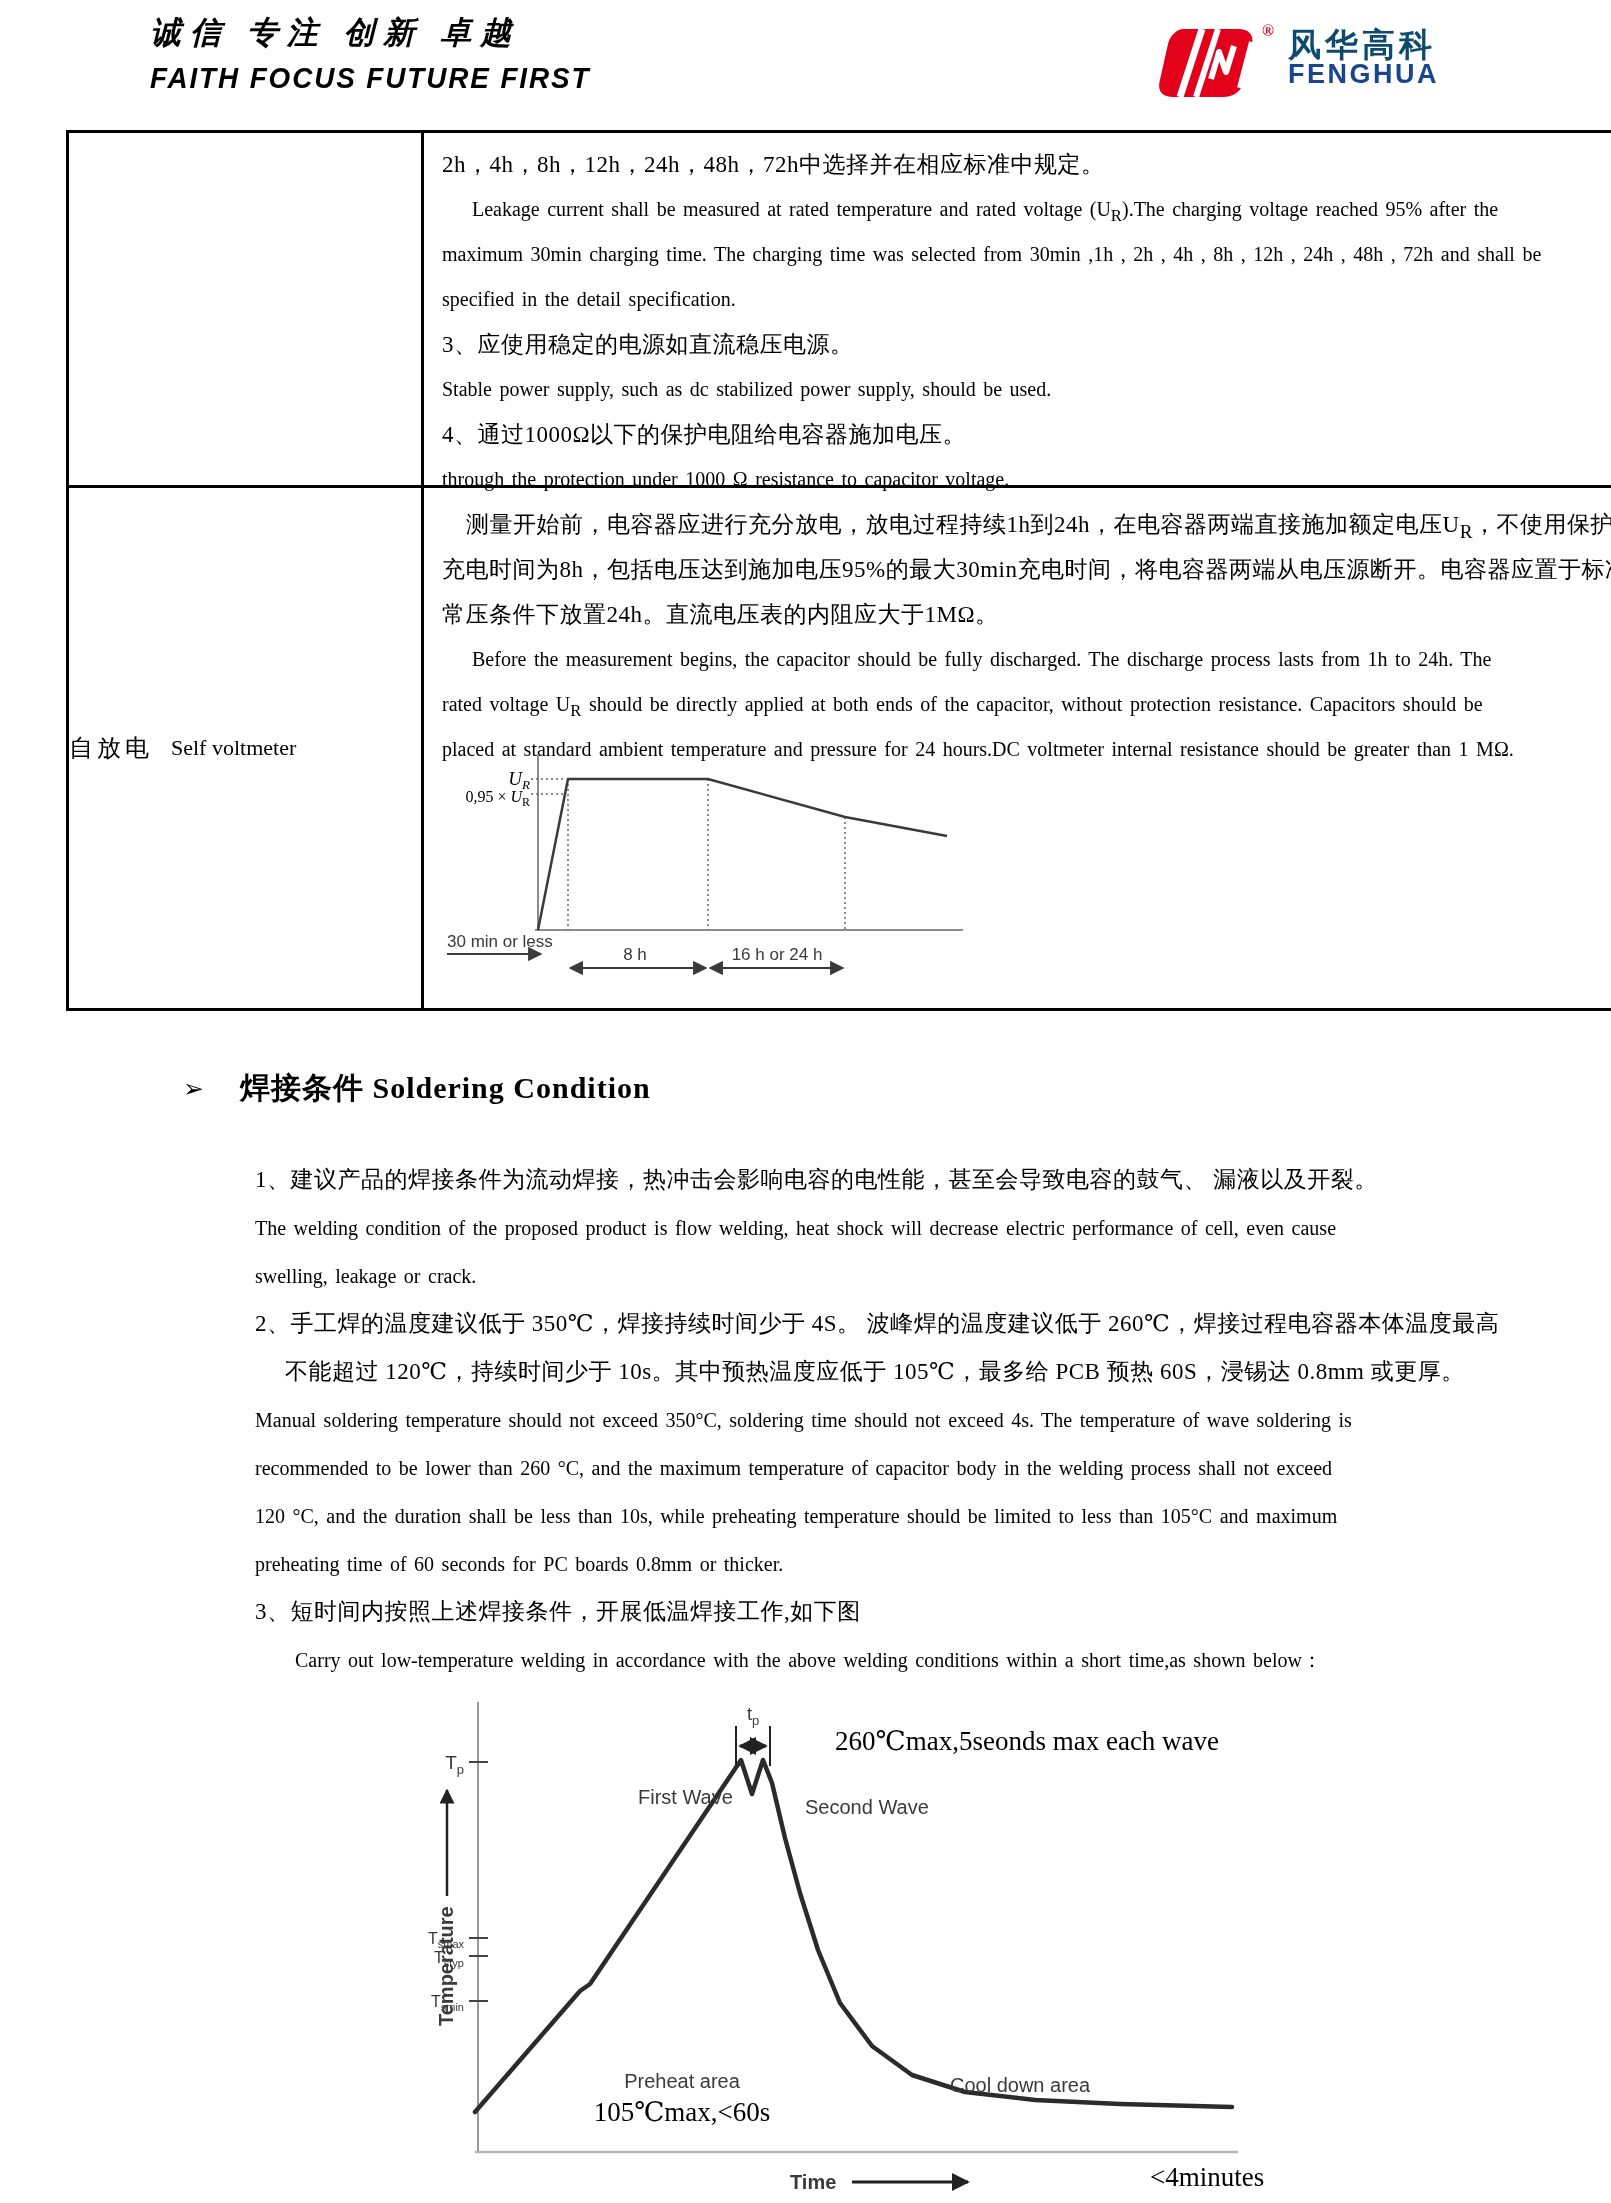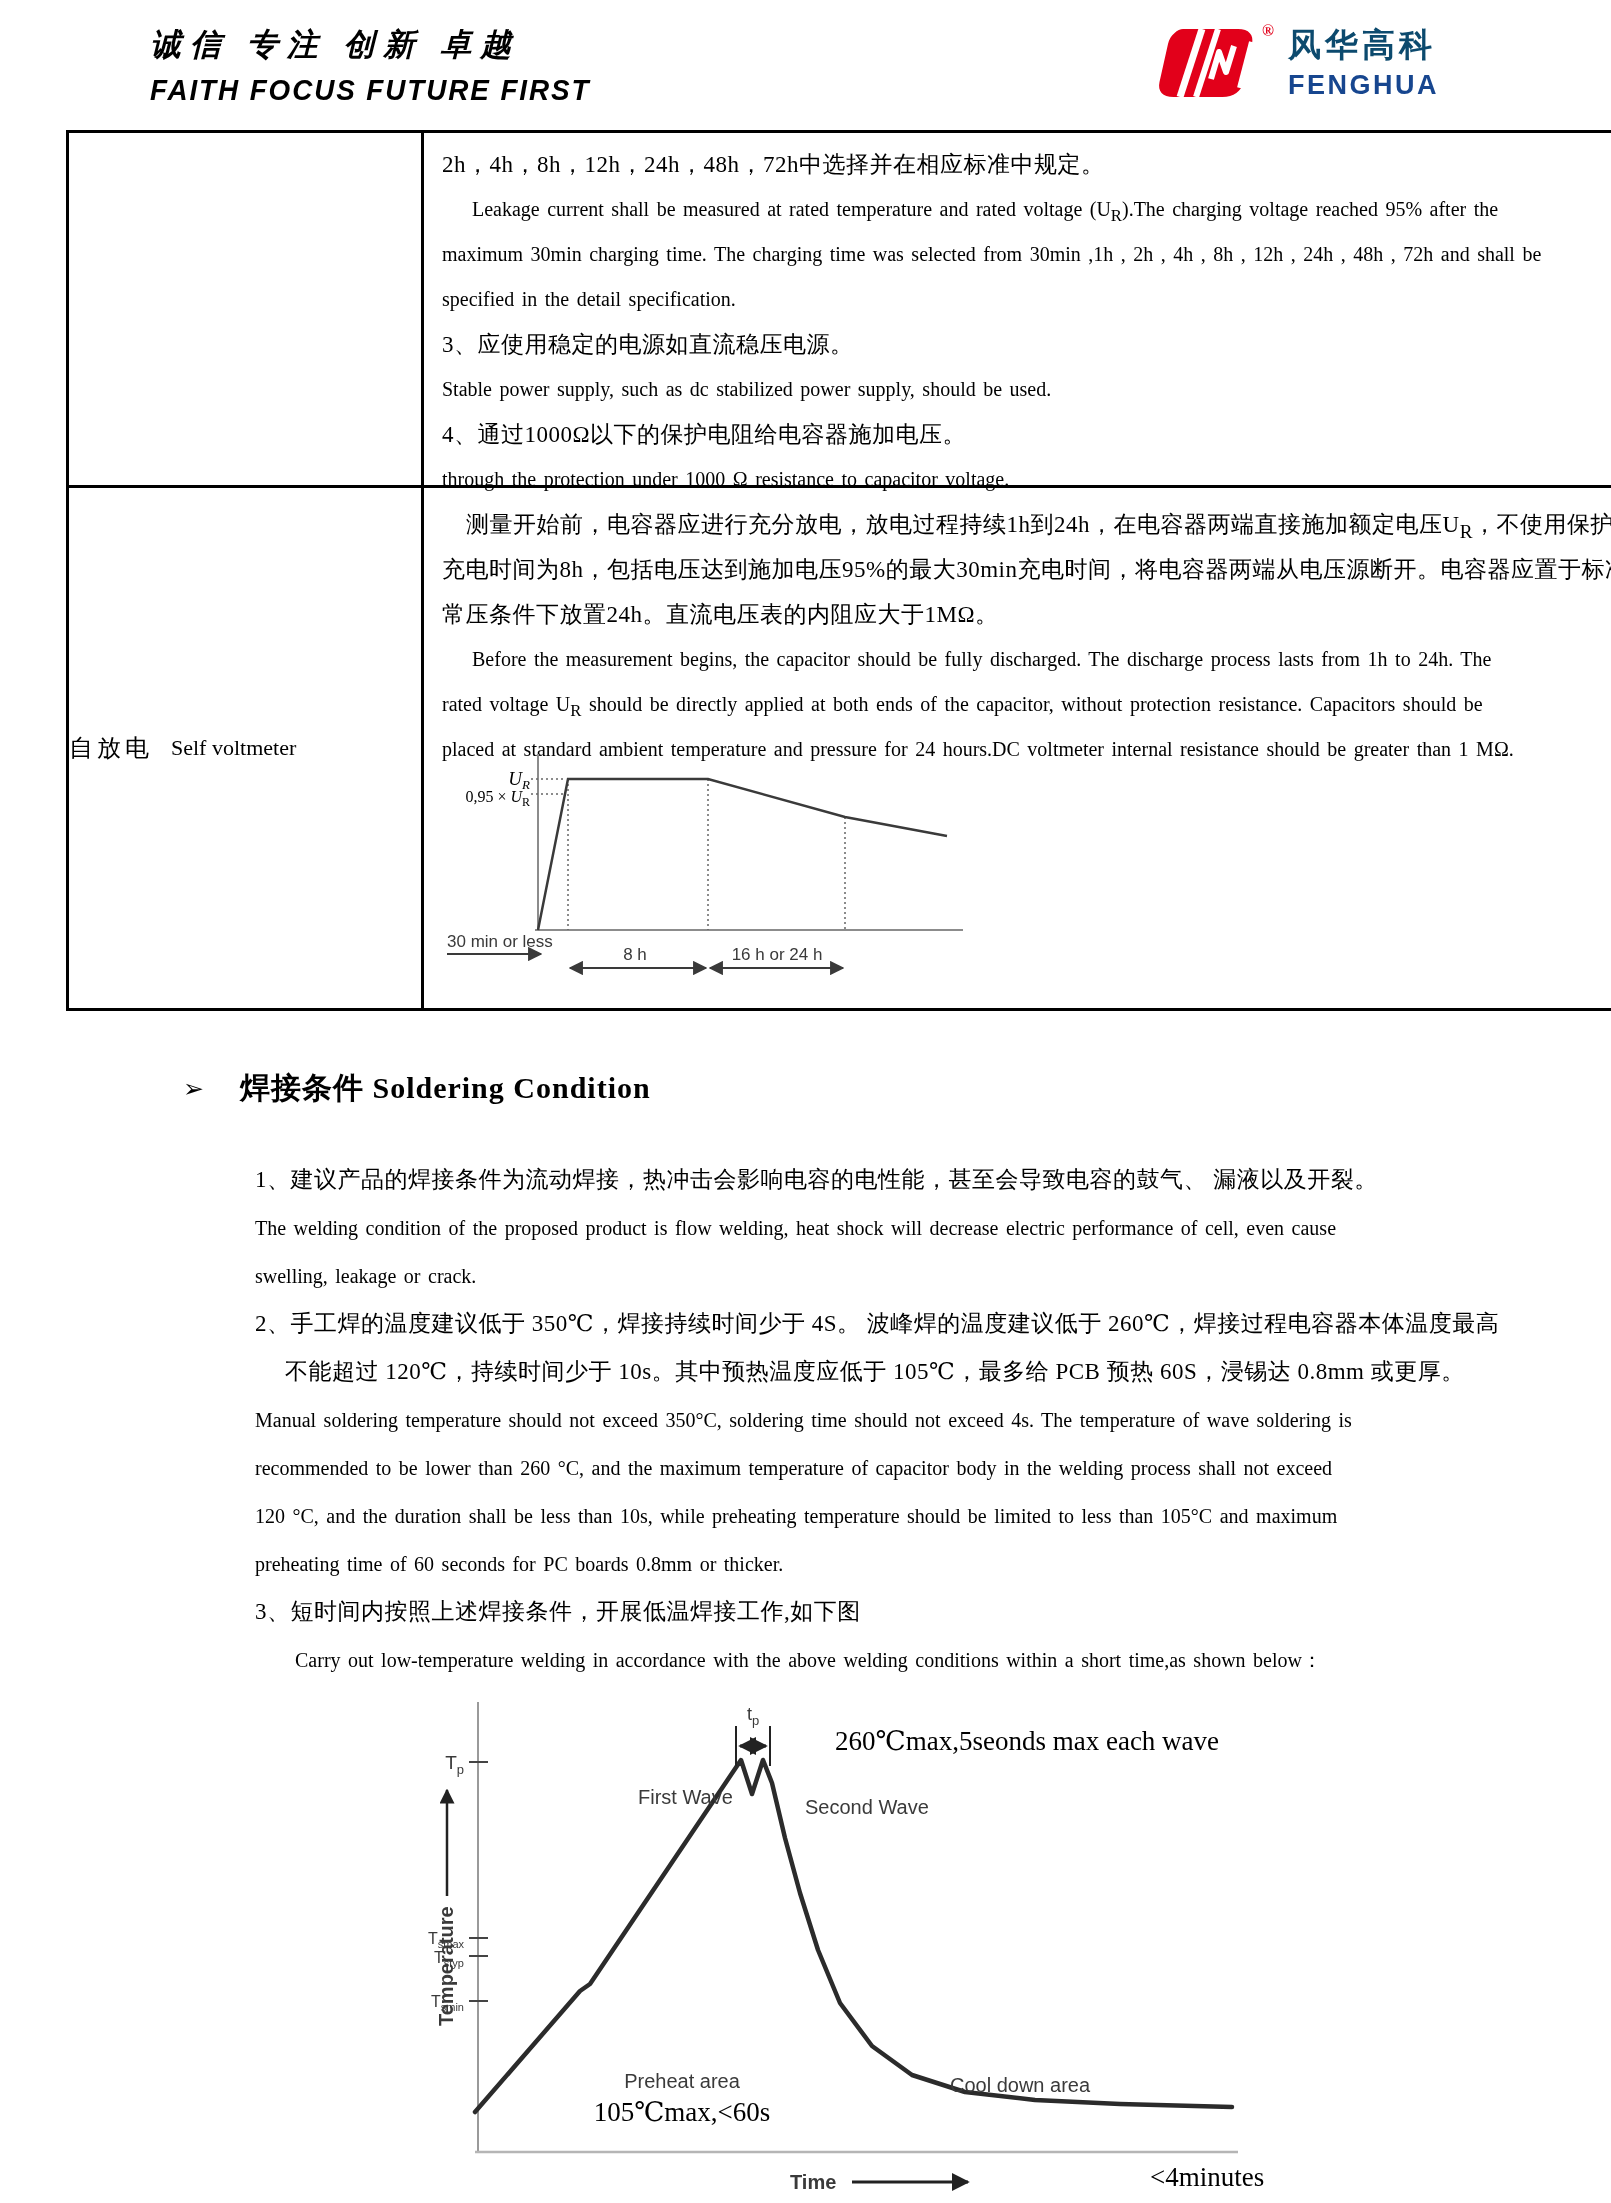"诚信 专注 创新 卓越" .slogan-cn { margin-top: 12px -> none }
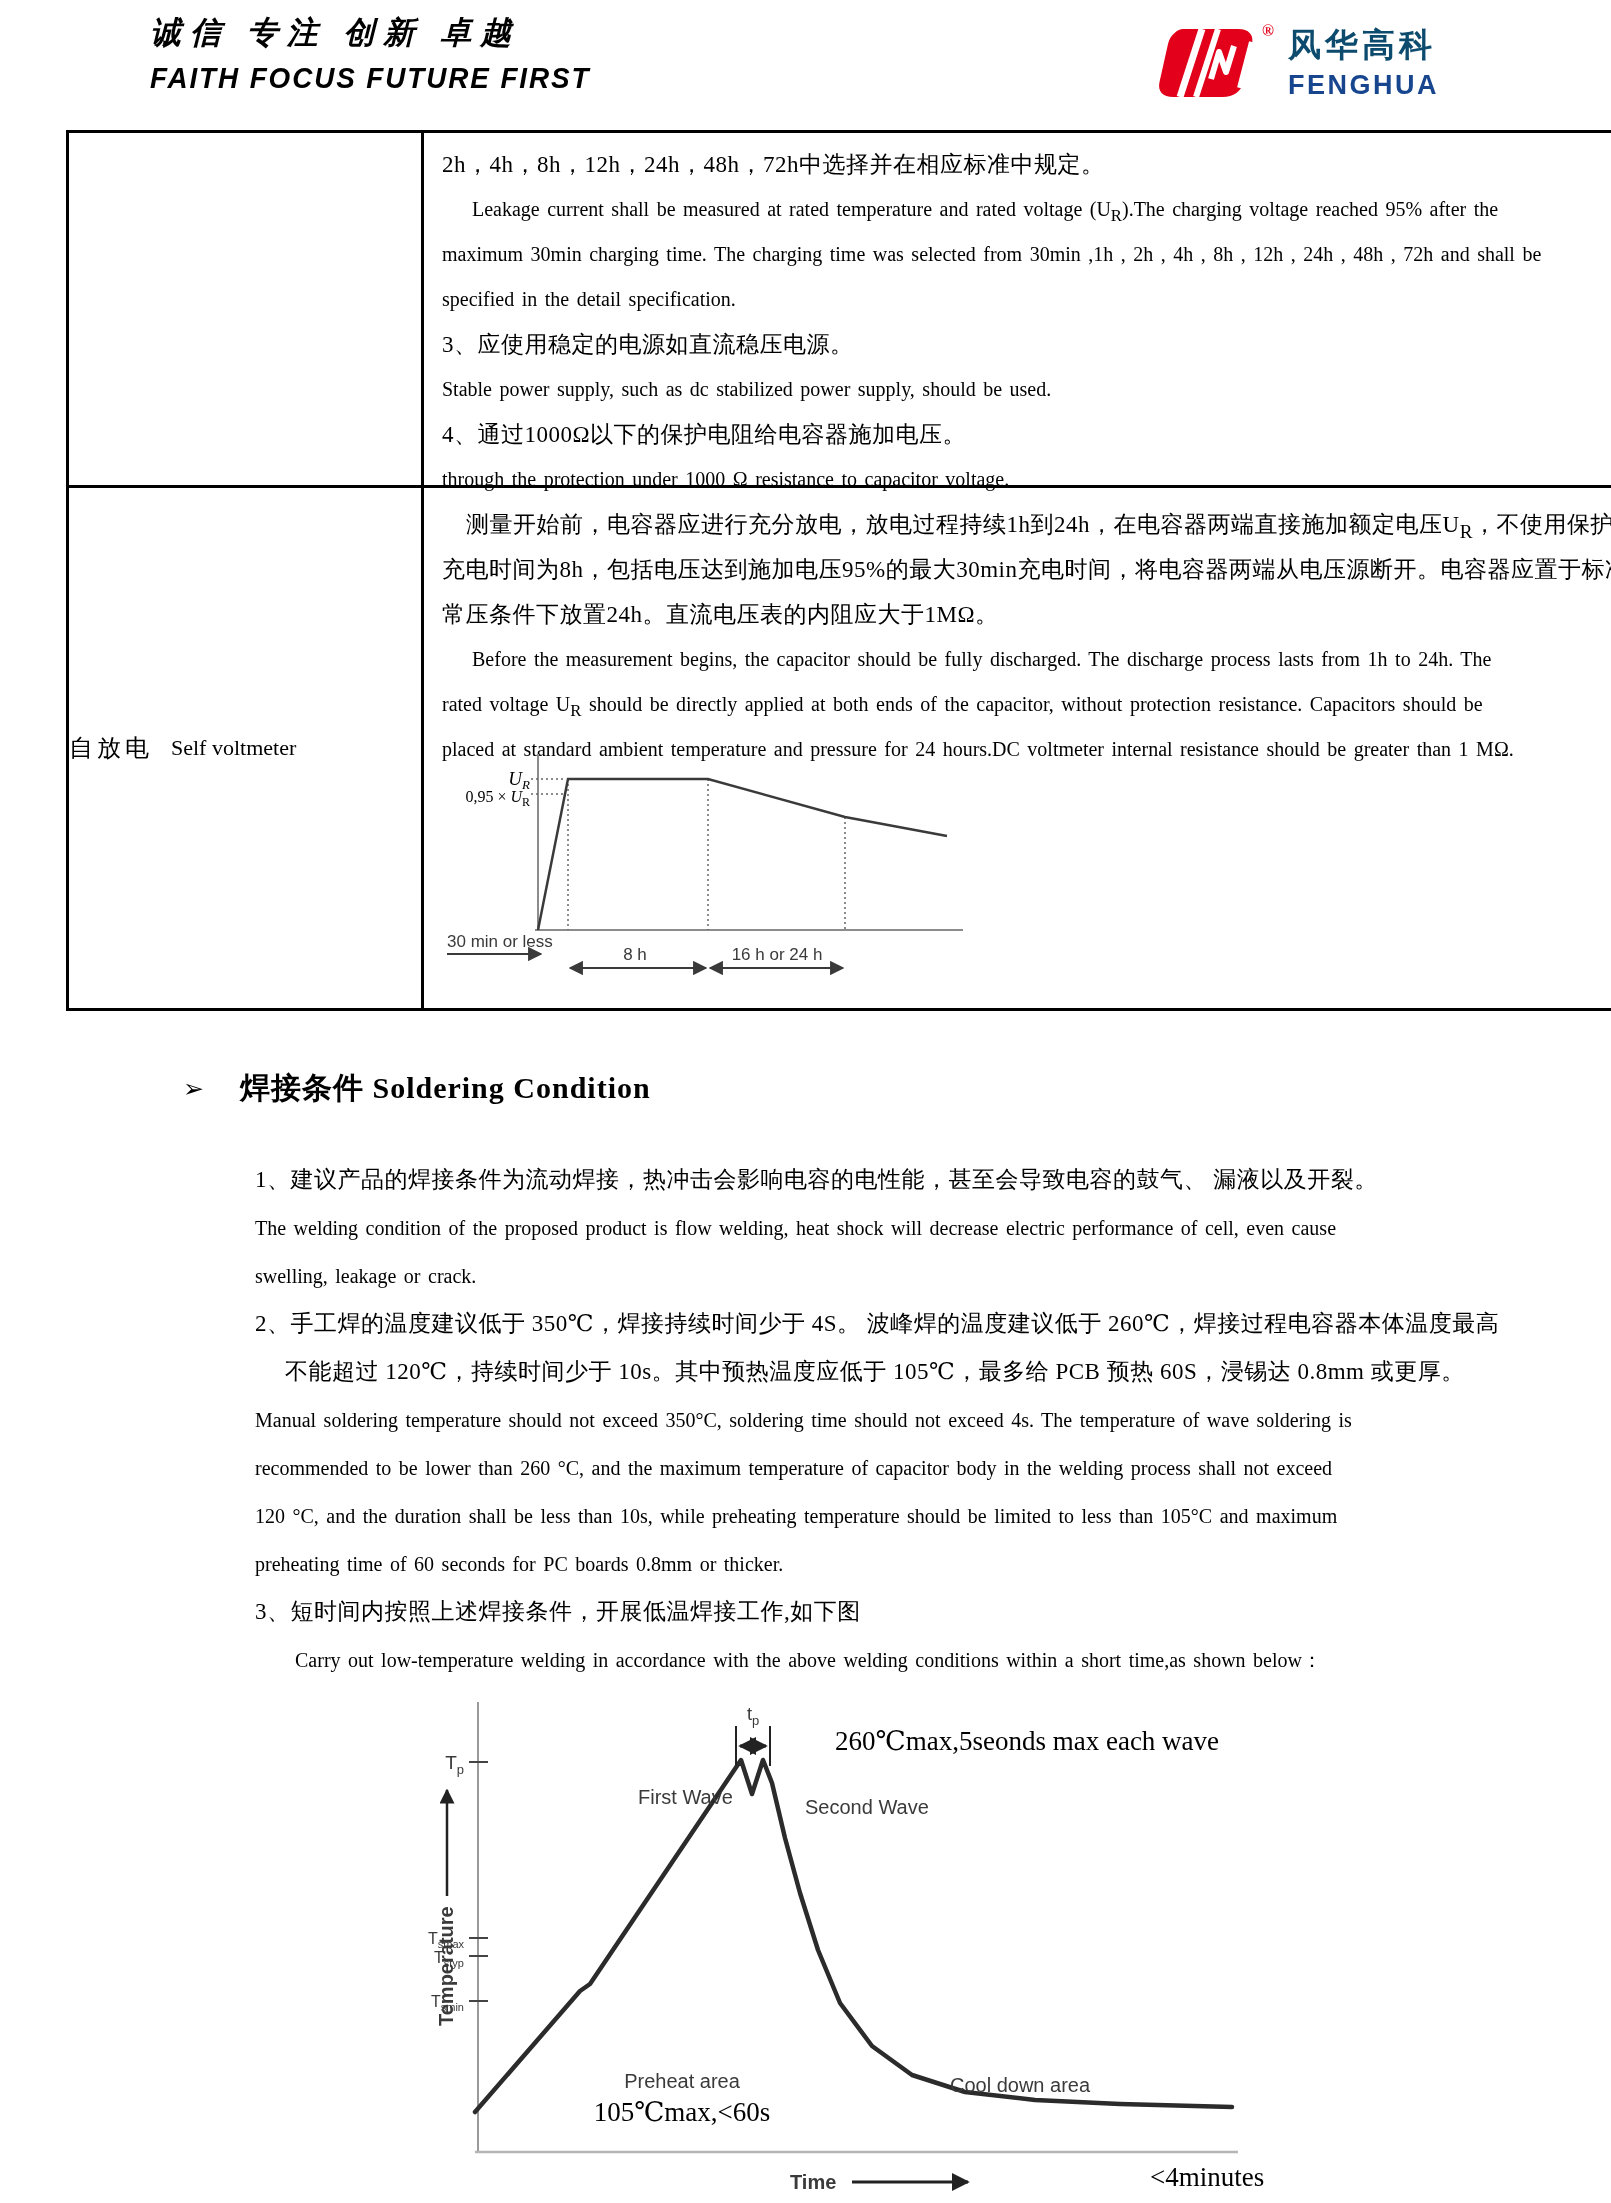"FENGHUA" .brand-en { margin-top: 11px -> 0 }
